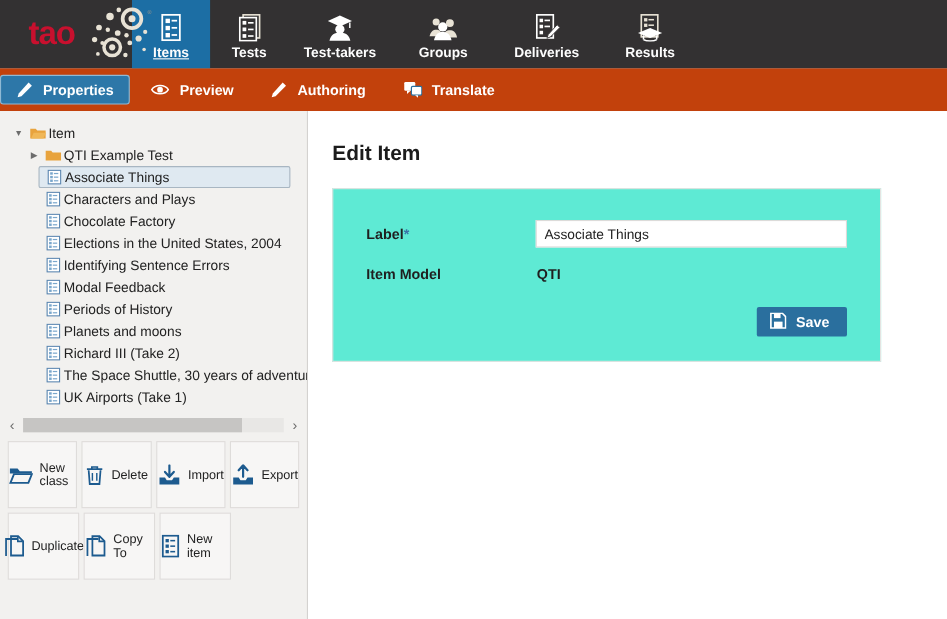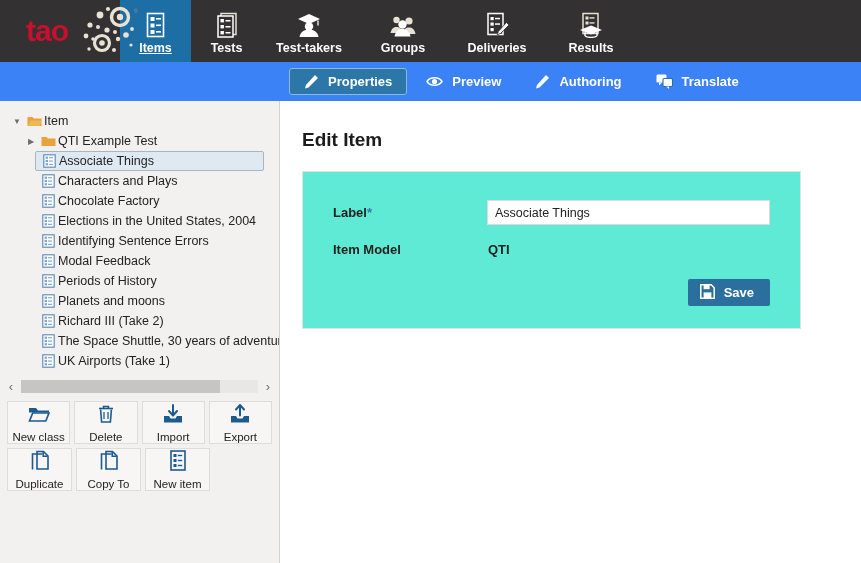"Properties" .subnav { background: #3b82f6 -> #c2410c; padding-left: 289px -> none }
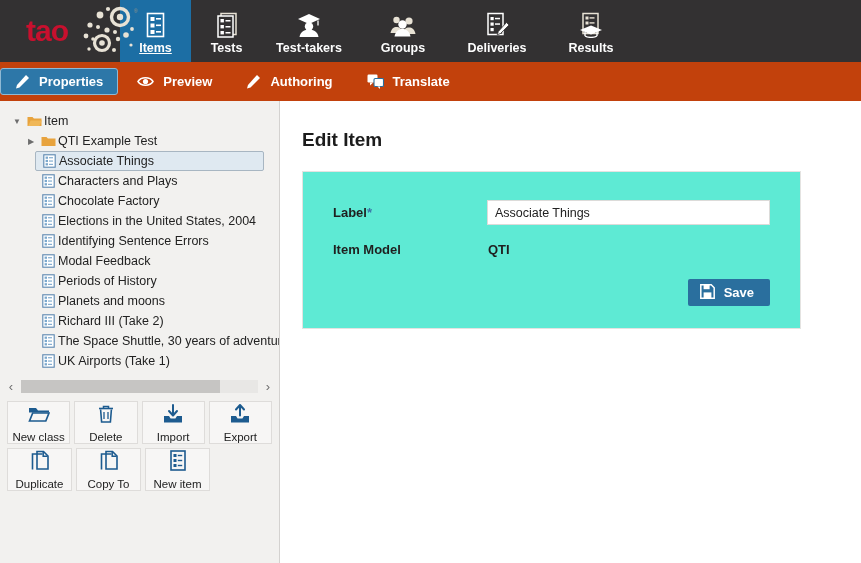"New class" .abtn { flex-direction: column -> row; height: 43px -> 61px }
